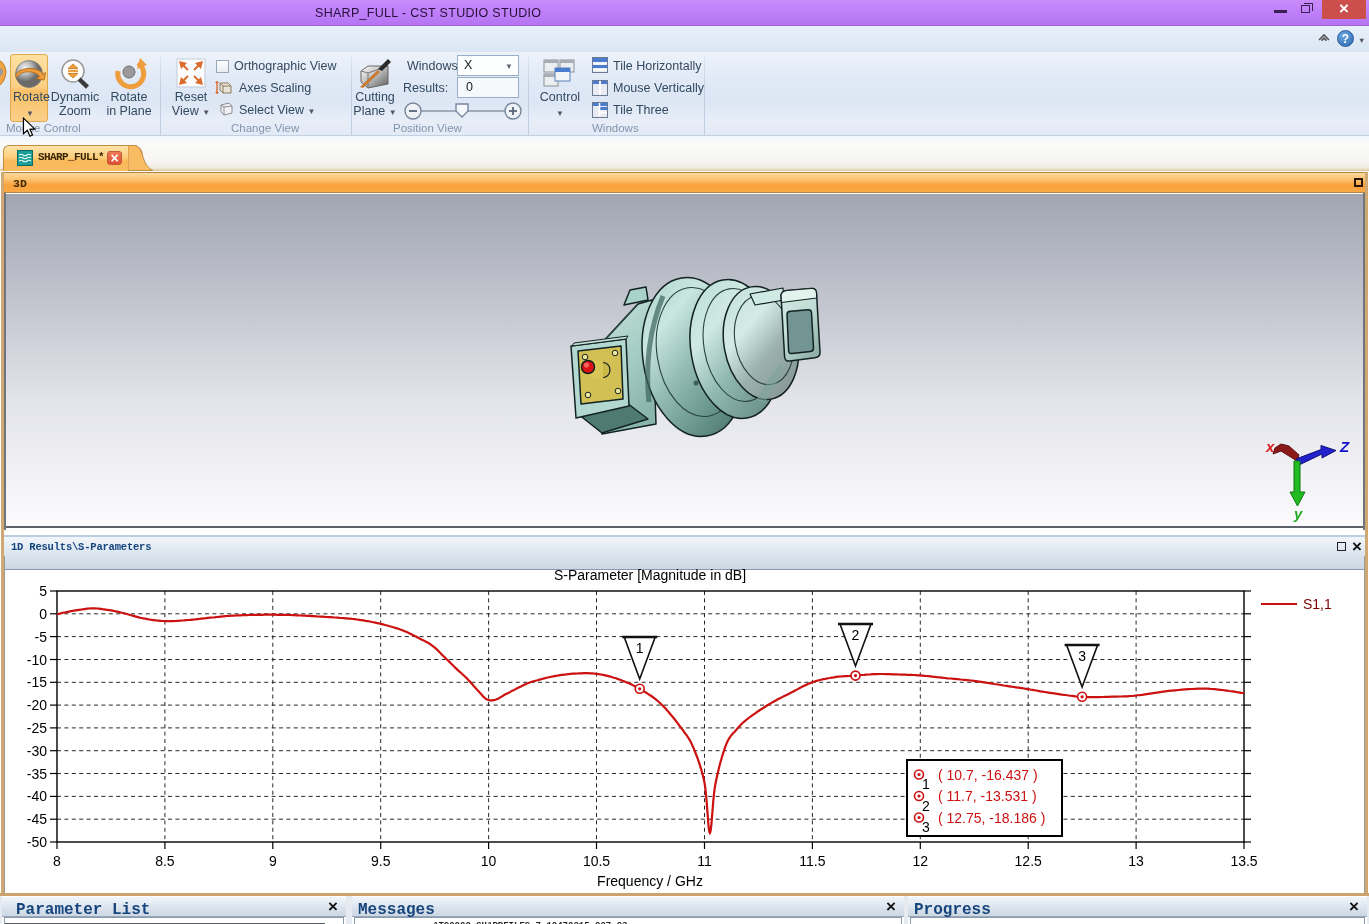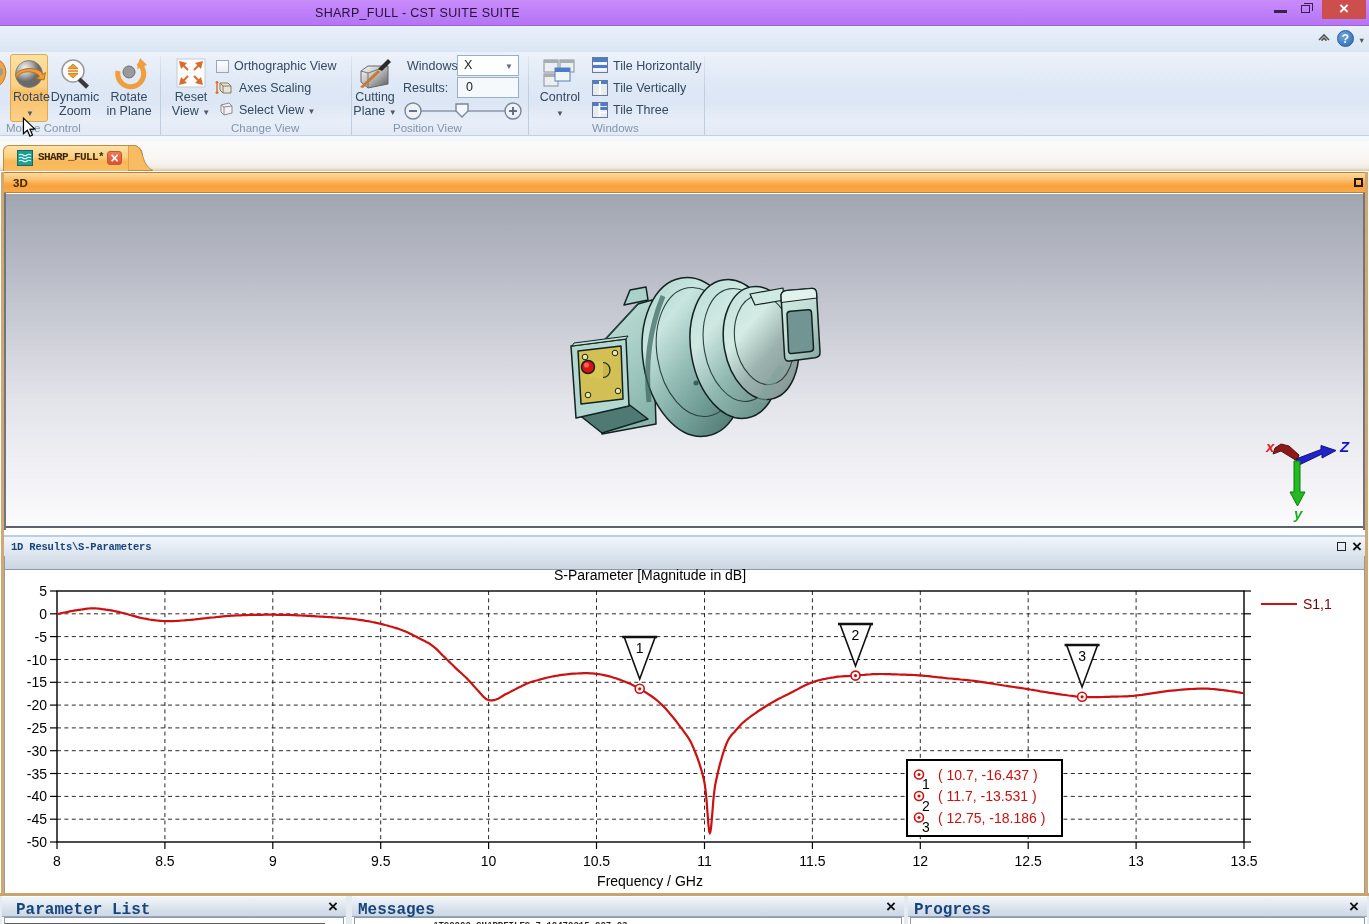"SHARP_FULL - CST SUITE SUITE" div.abs { text: SUITE SUITE -> STUDIO STUDIO }
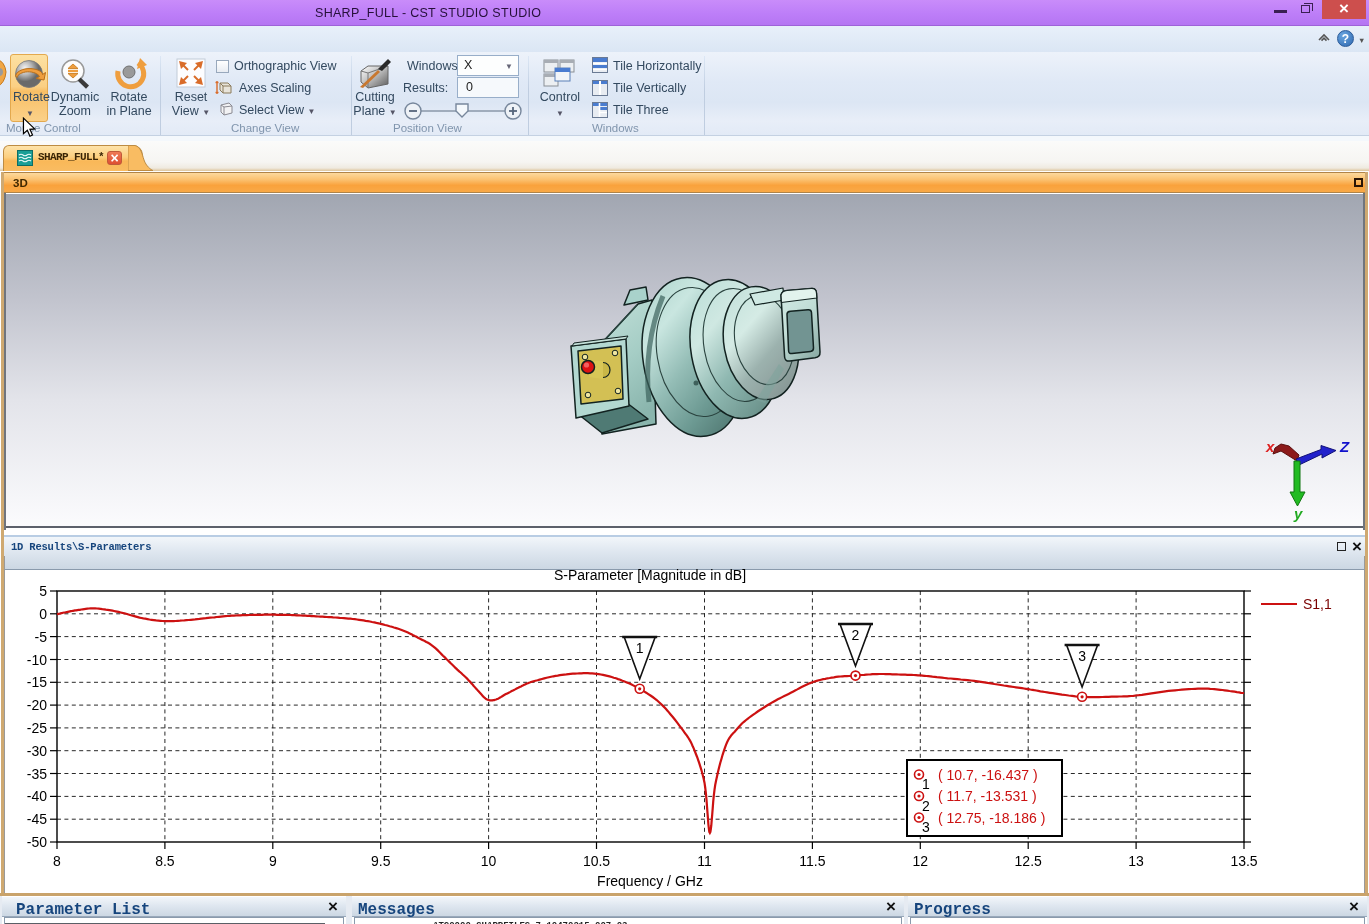"Tile Vertically" div.rtext { text: Tile -> Mouse }
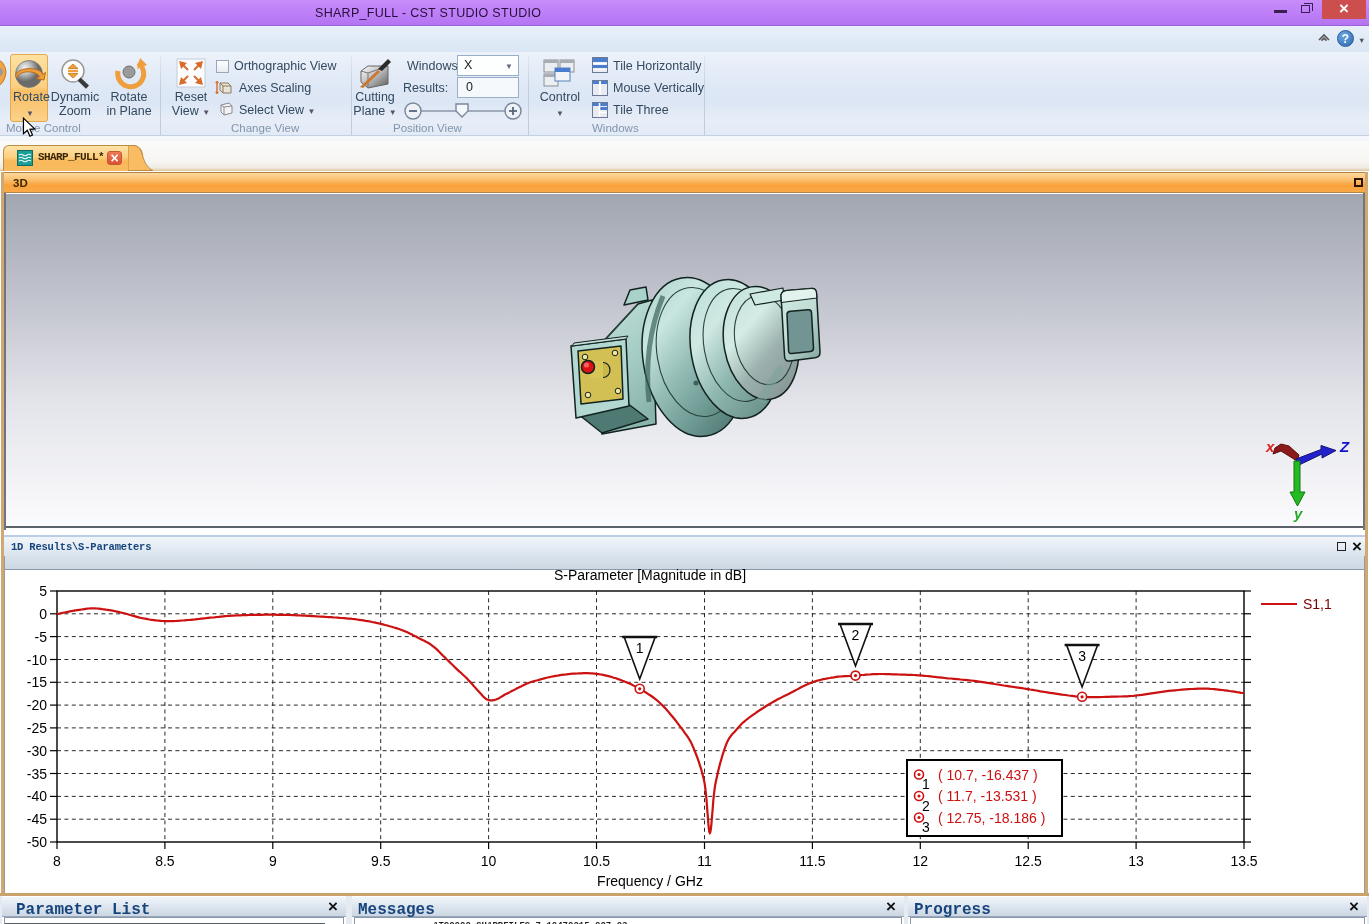"3D" #hdr3d .t { font-family: Liberation Sans, sans-serif -> Liberation Mono, monospace }
